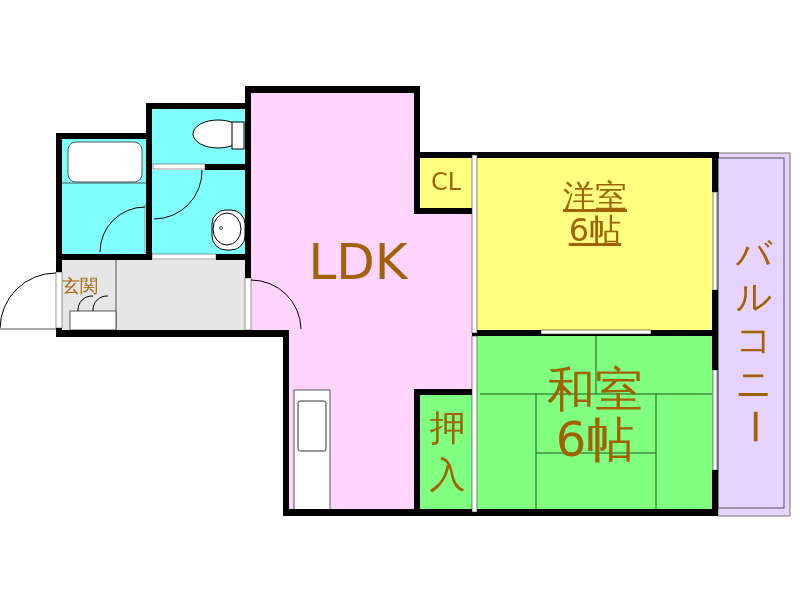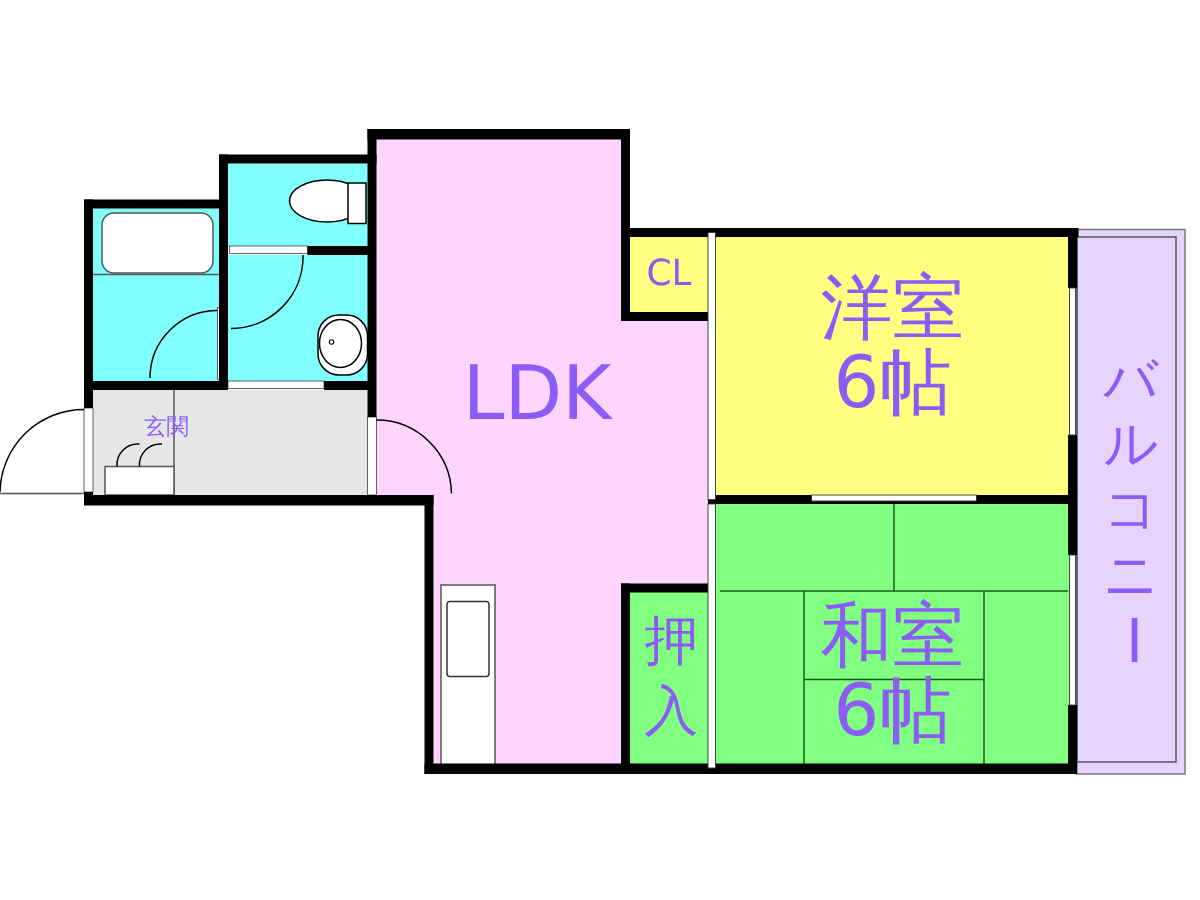"CL" .lbl { color: #8b5cf6 -> #a16207 }
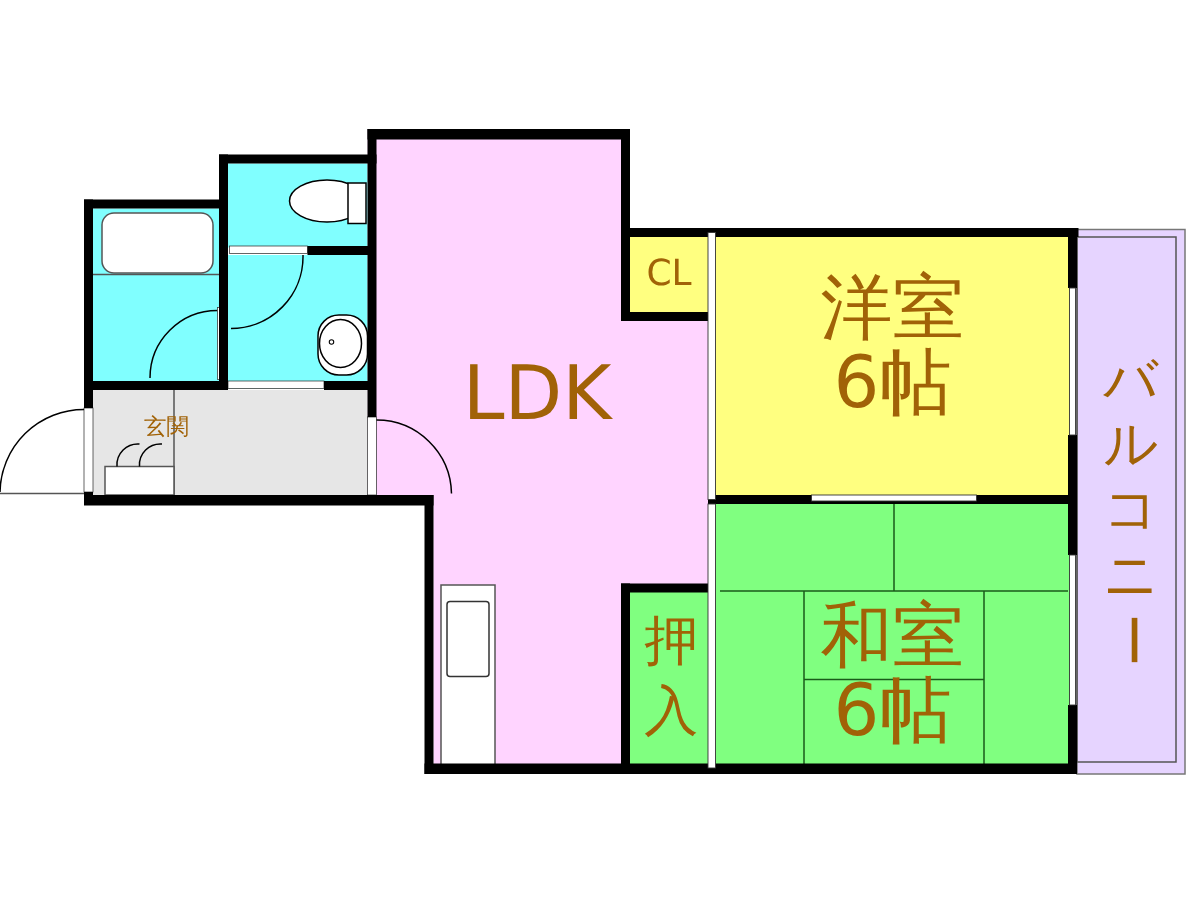"洋室" div.lbl { font-size: 48px -> 32px; text-decoration: none -> underline }
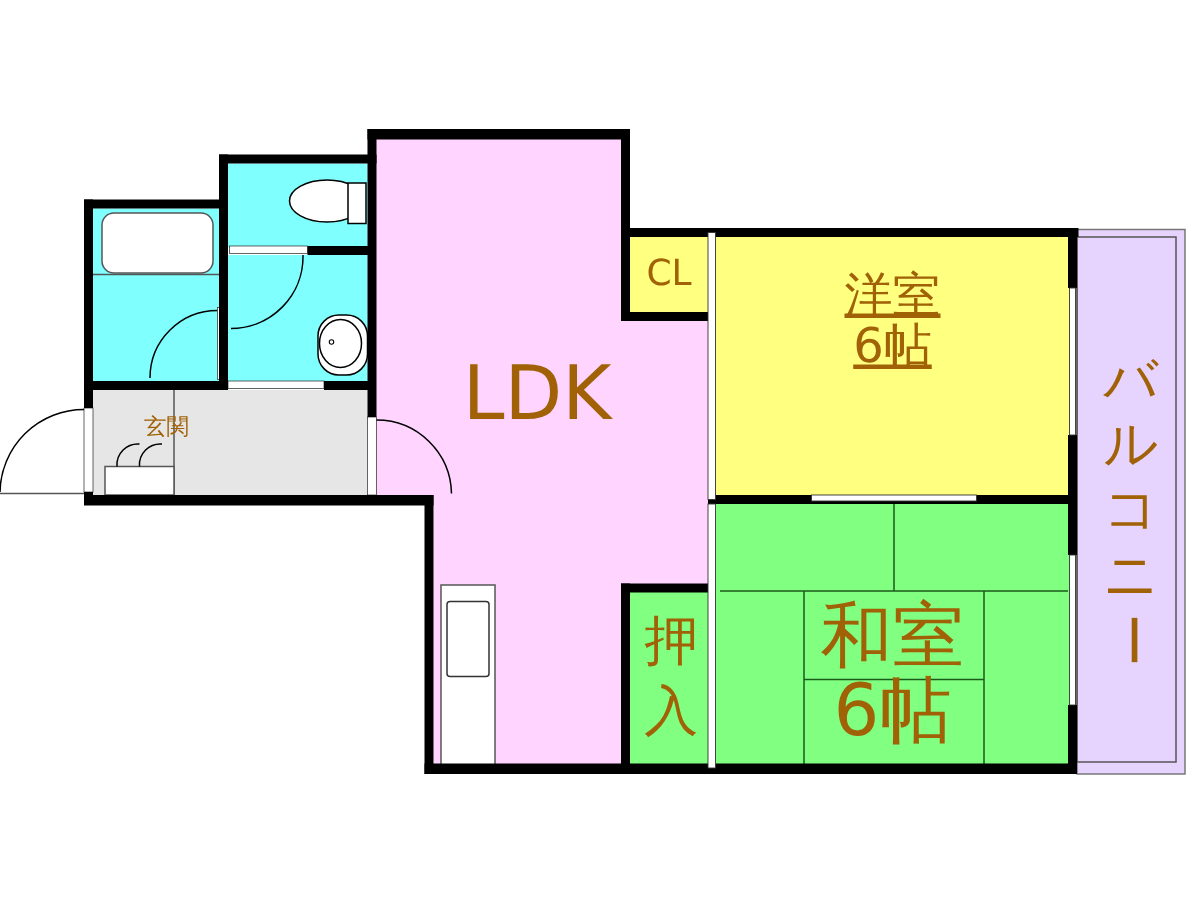"玄関" div.lbl { font-size: 15px -> 18px; left: 70px -> 52px; text-align: right -> center }
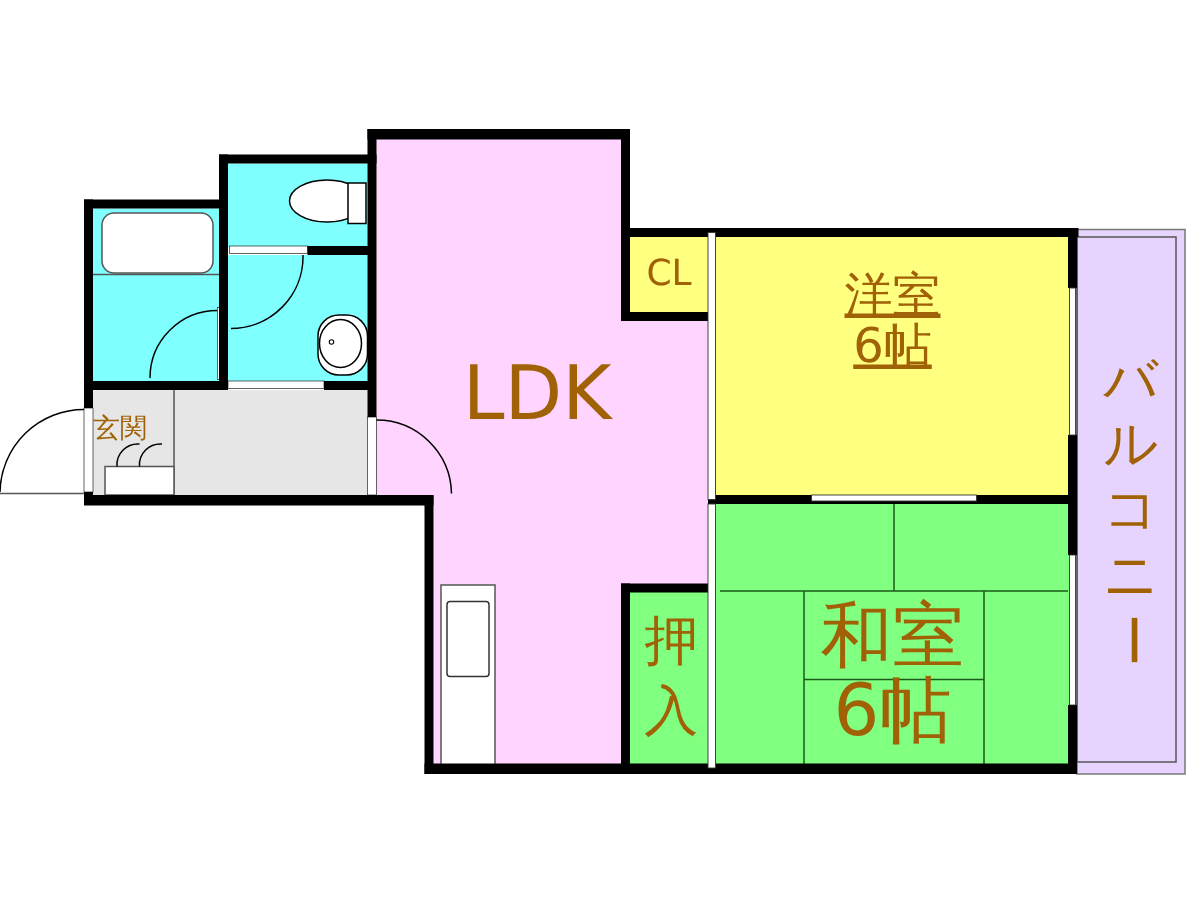"和室" div.lbl { margin-top: 35px -> none }
